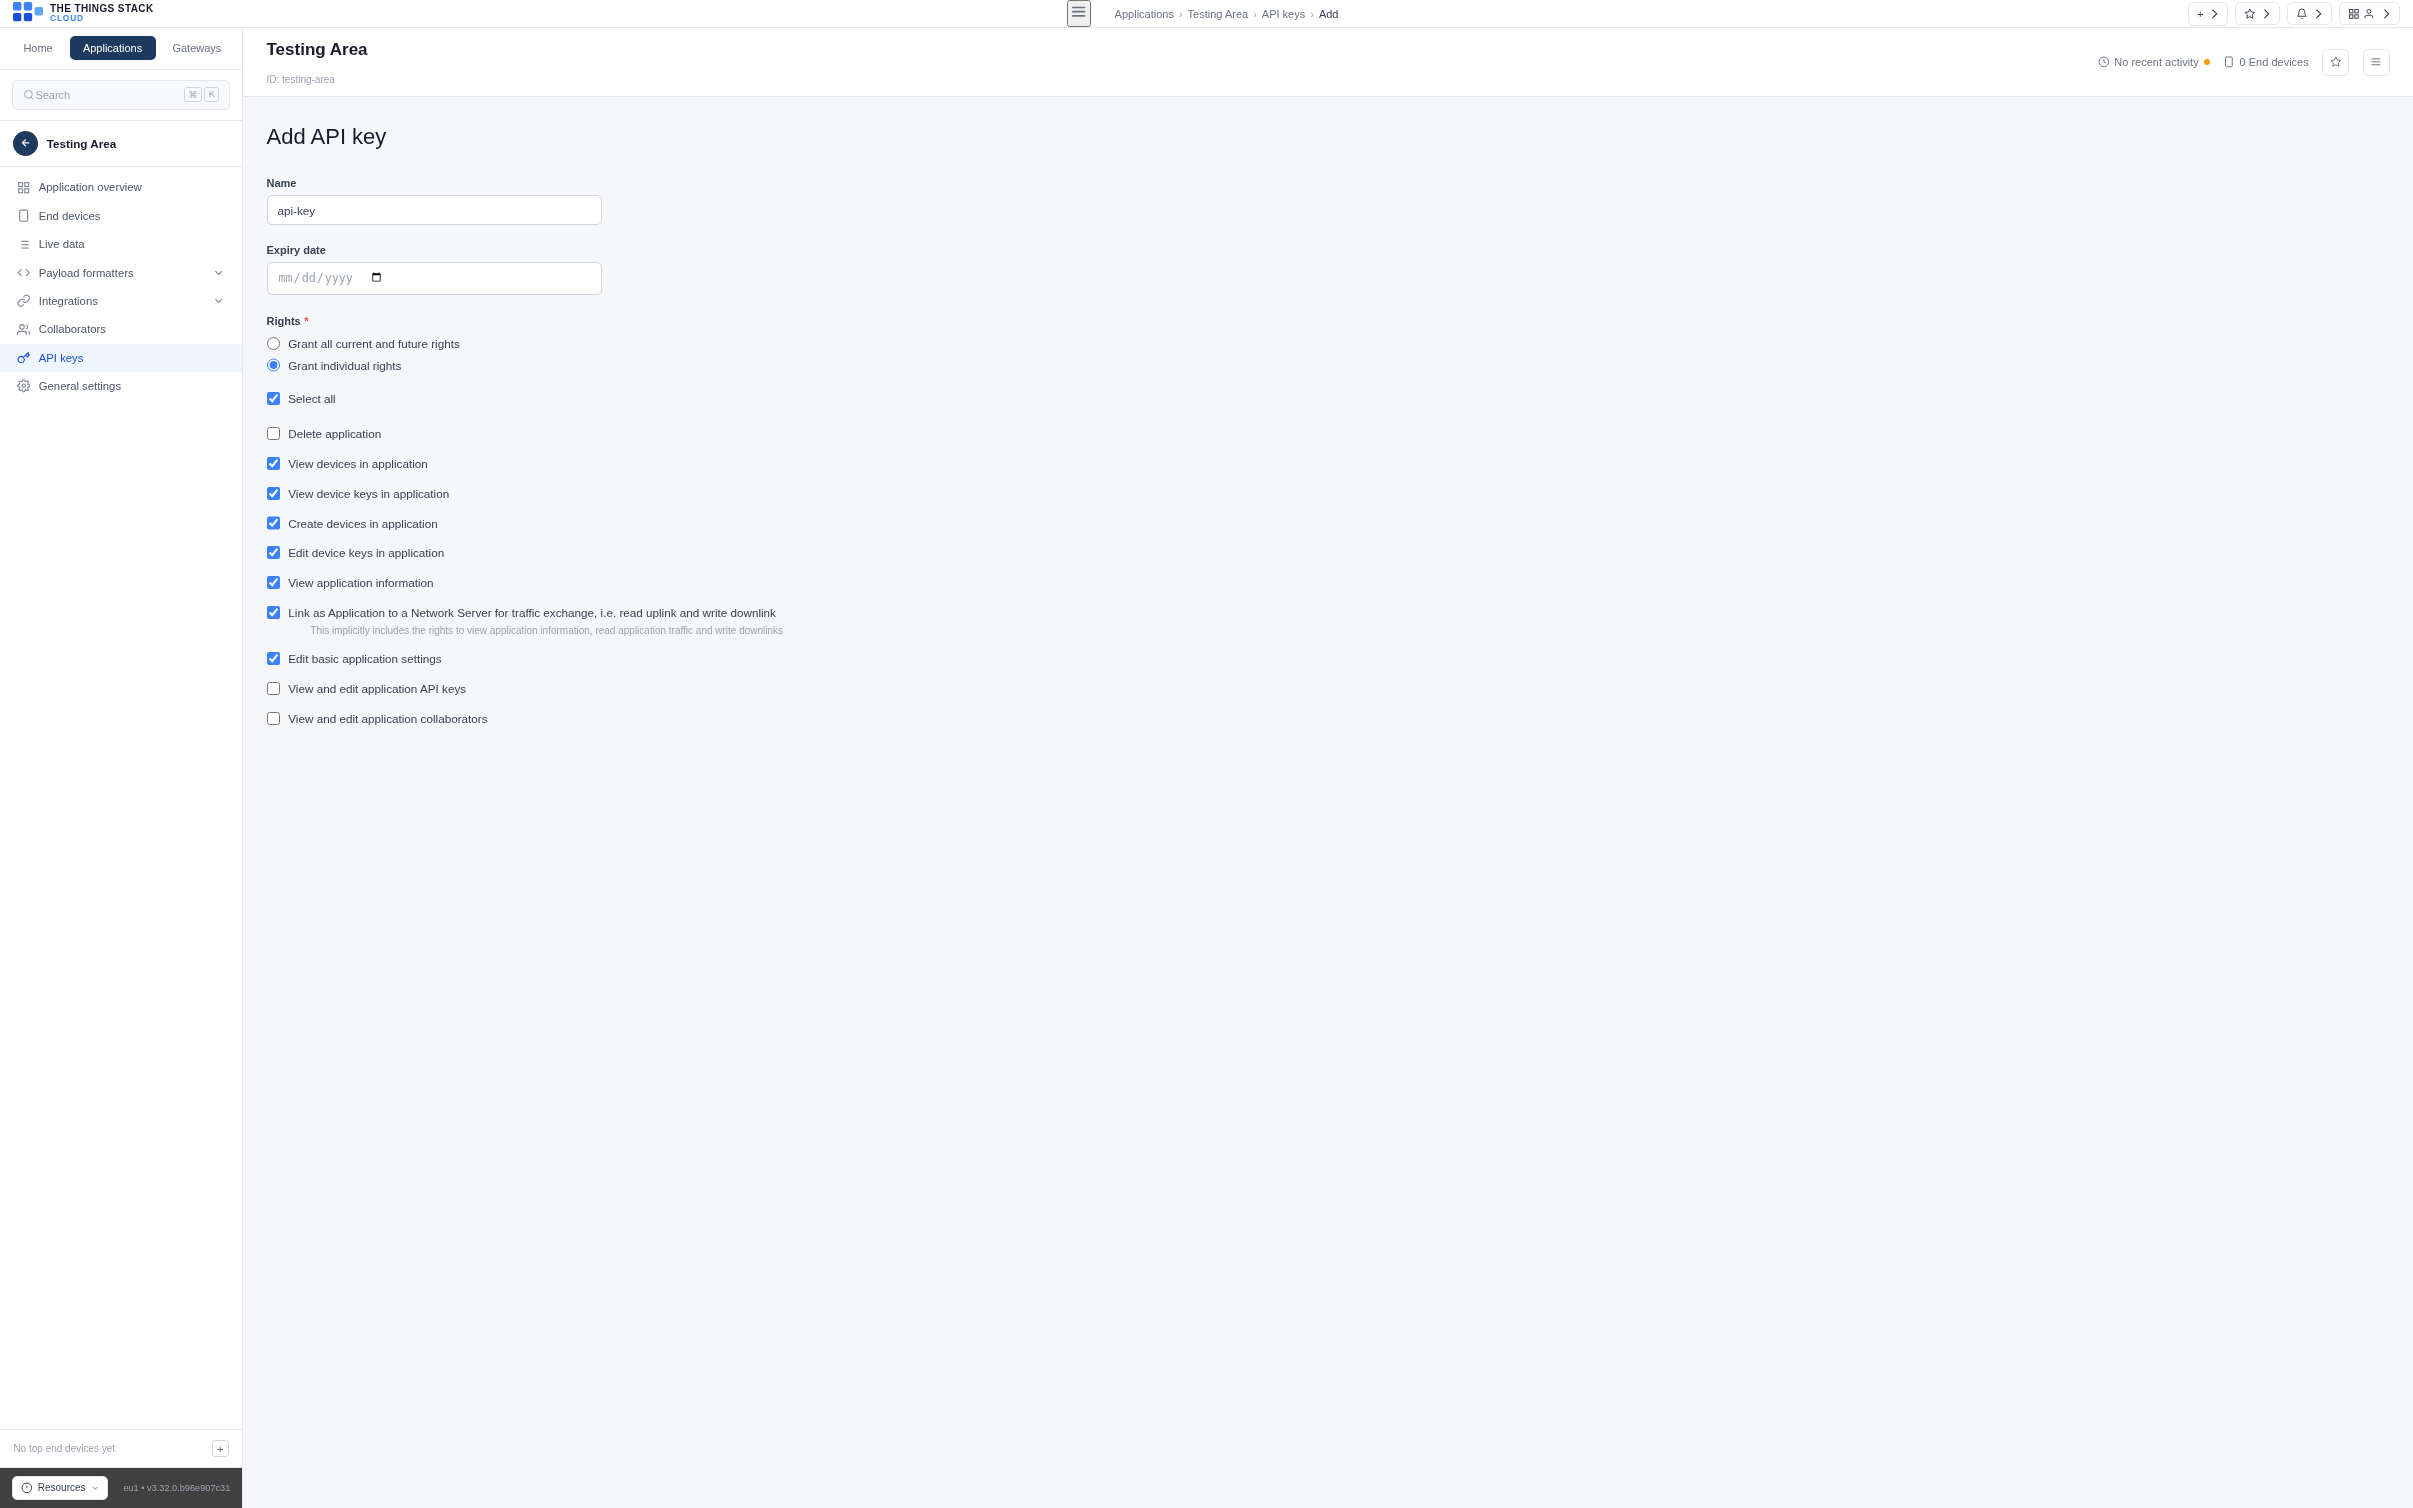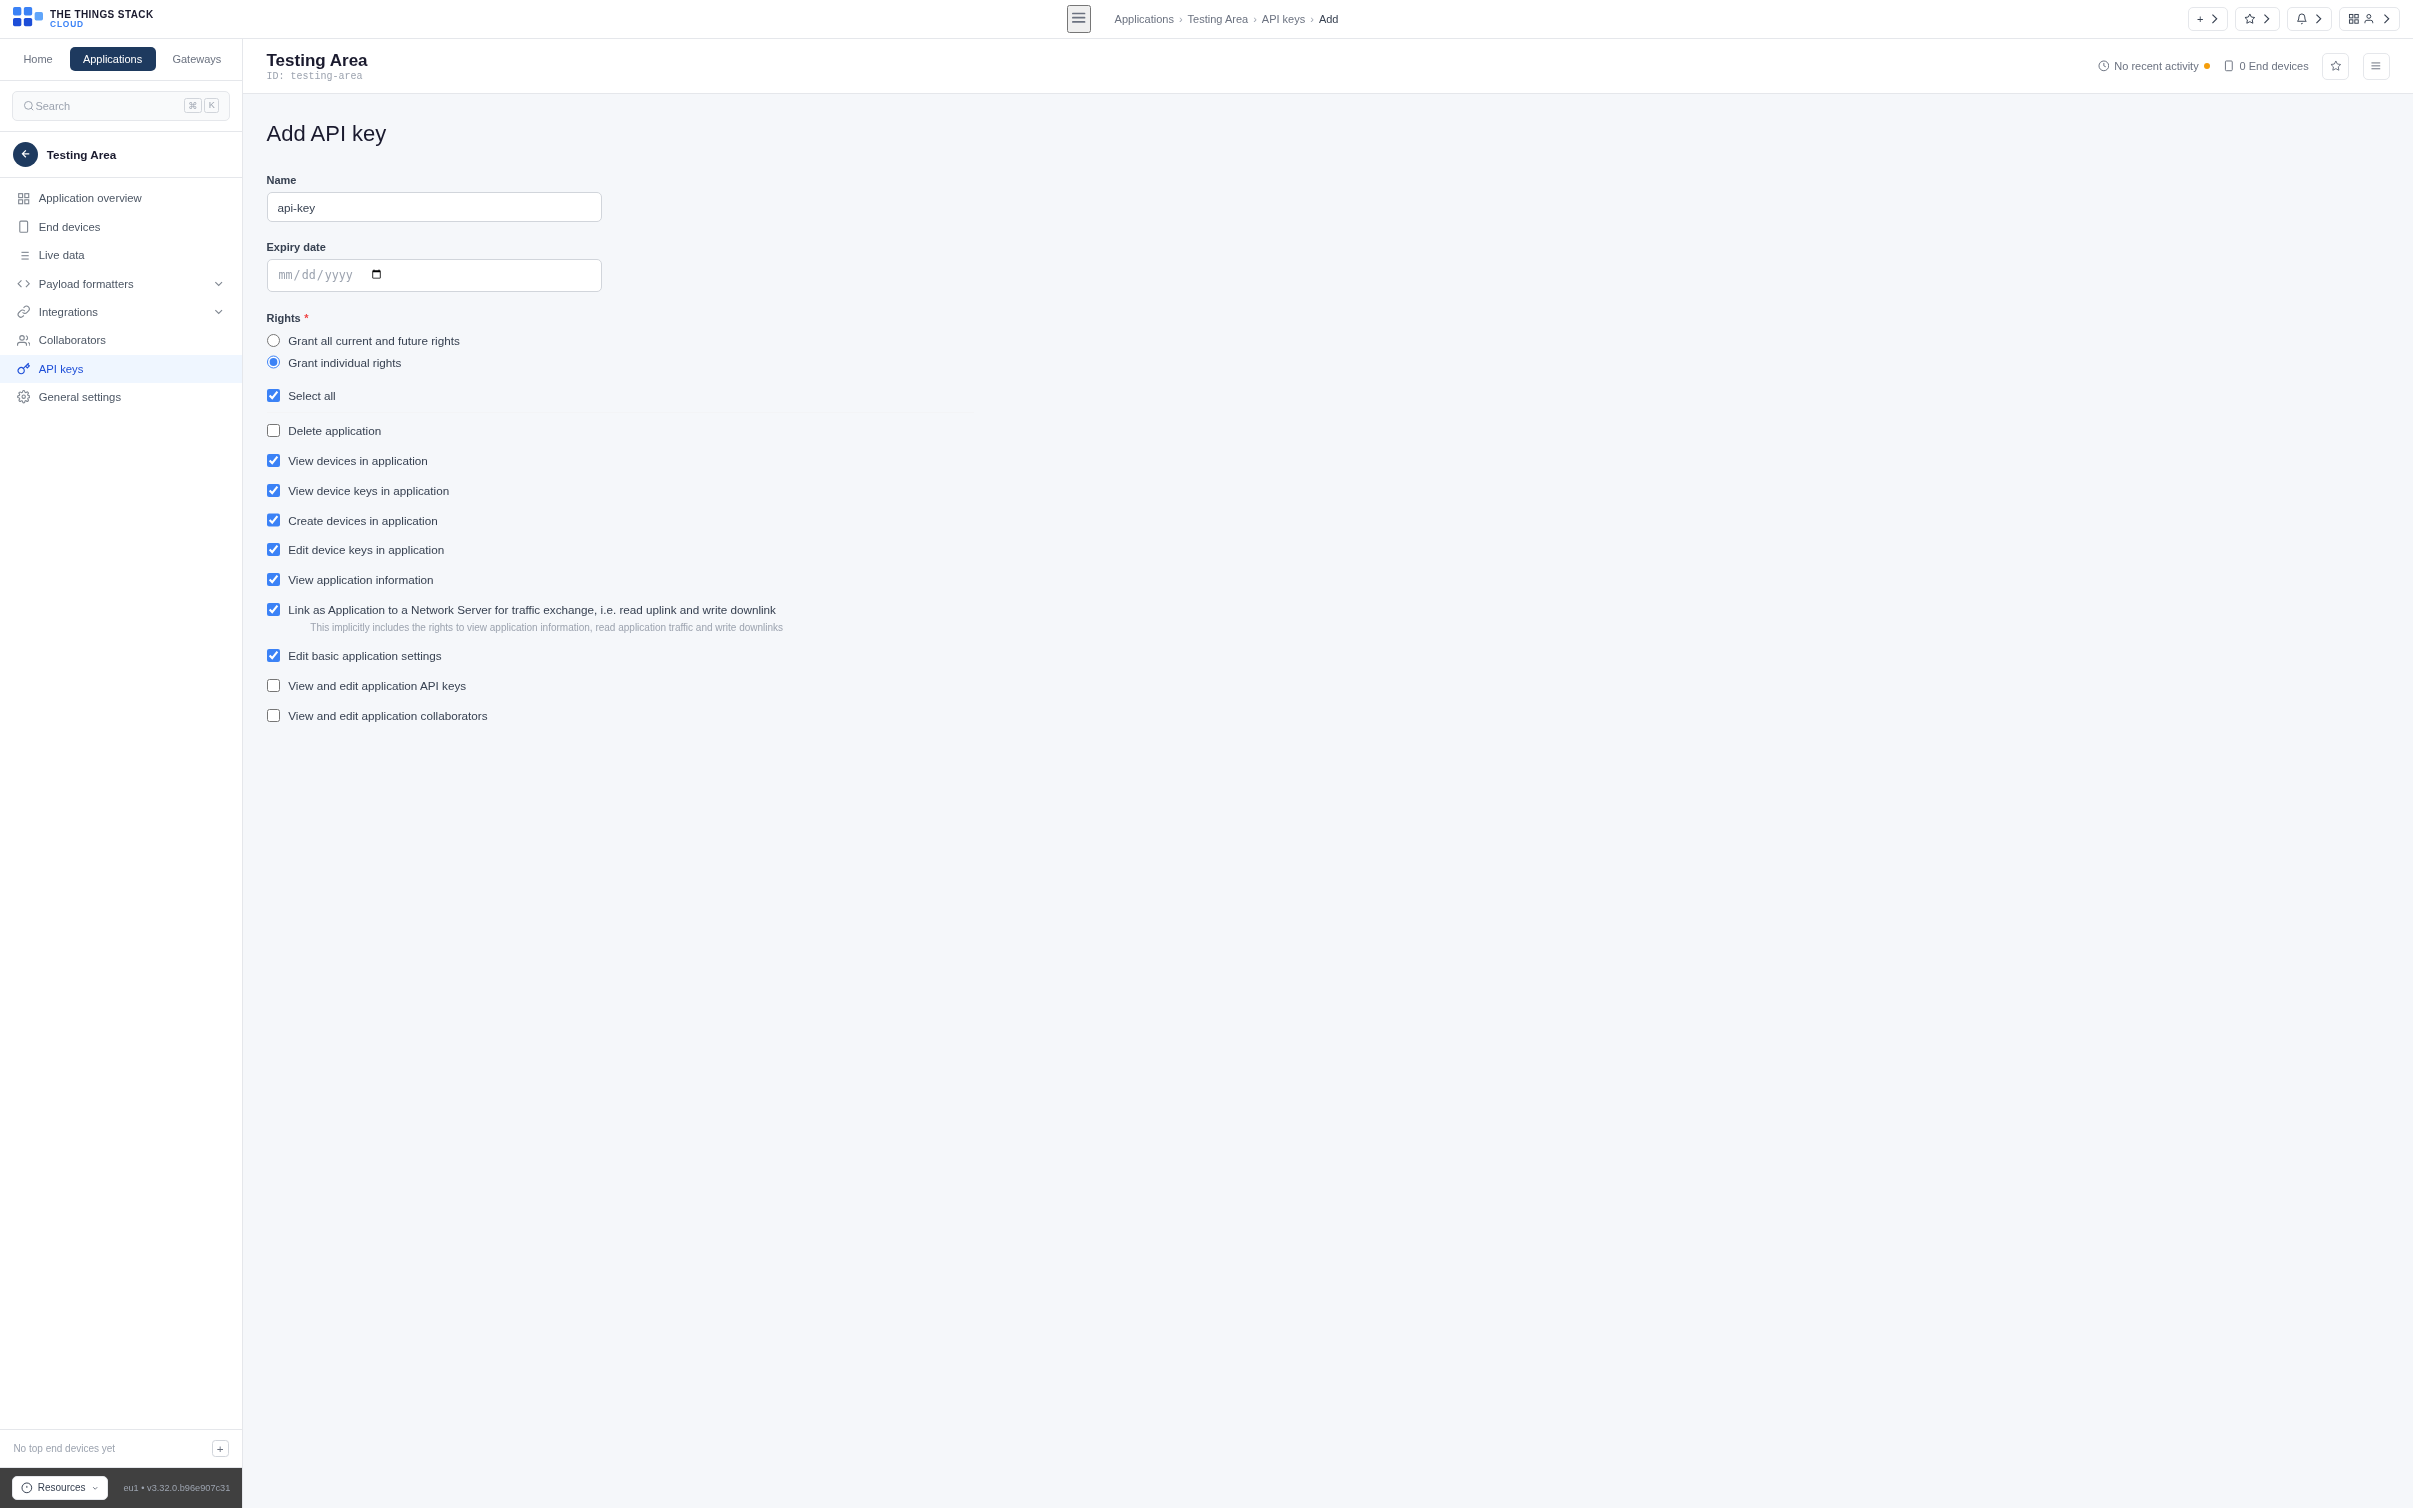"THE THINGS STACK" .topbar { height: 39px -> 28px }
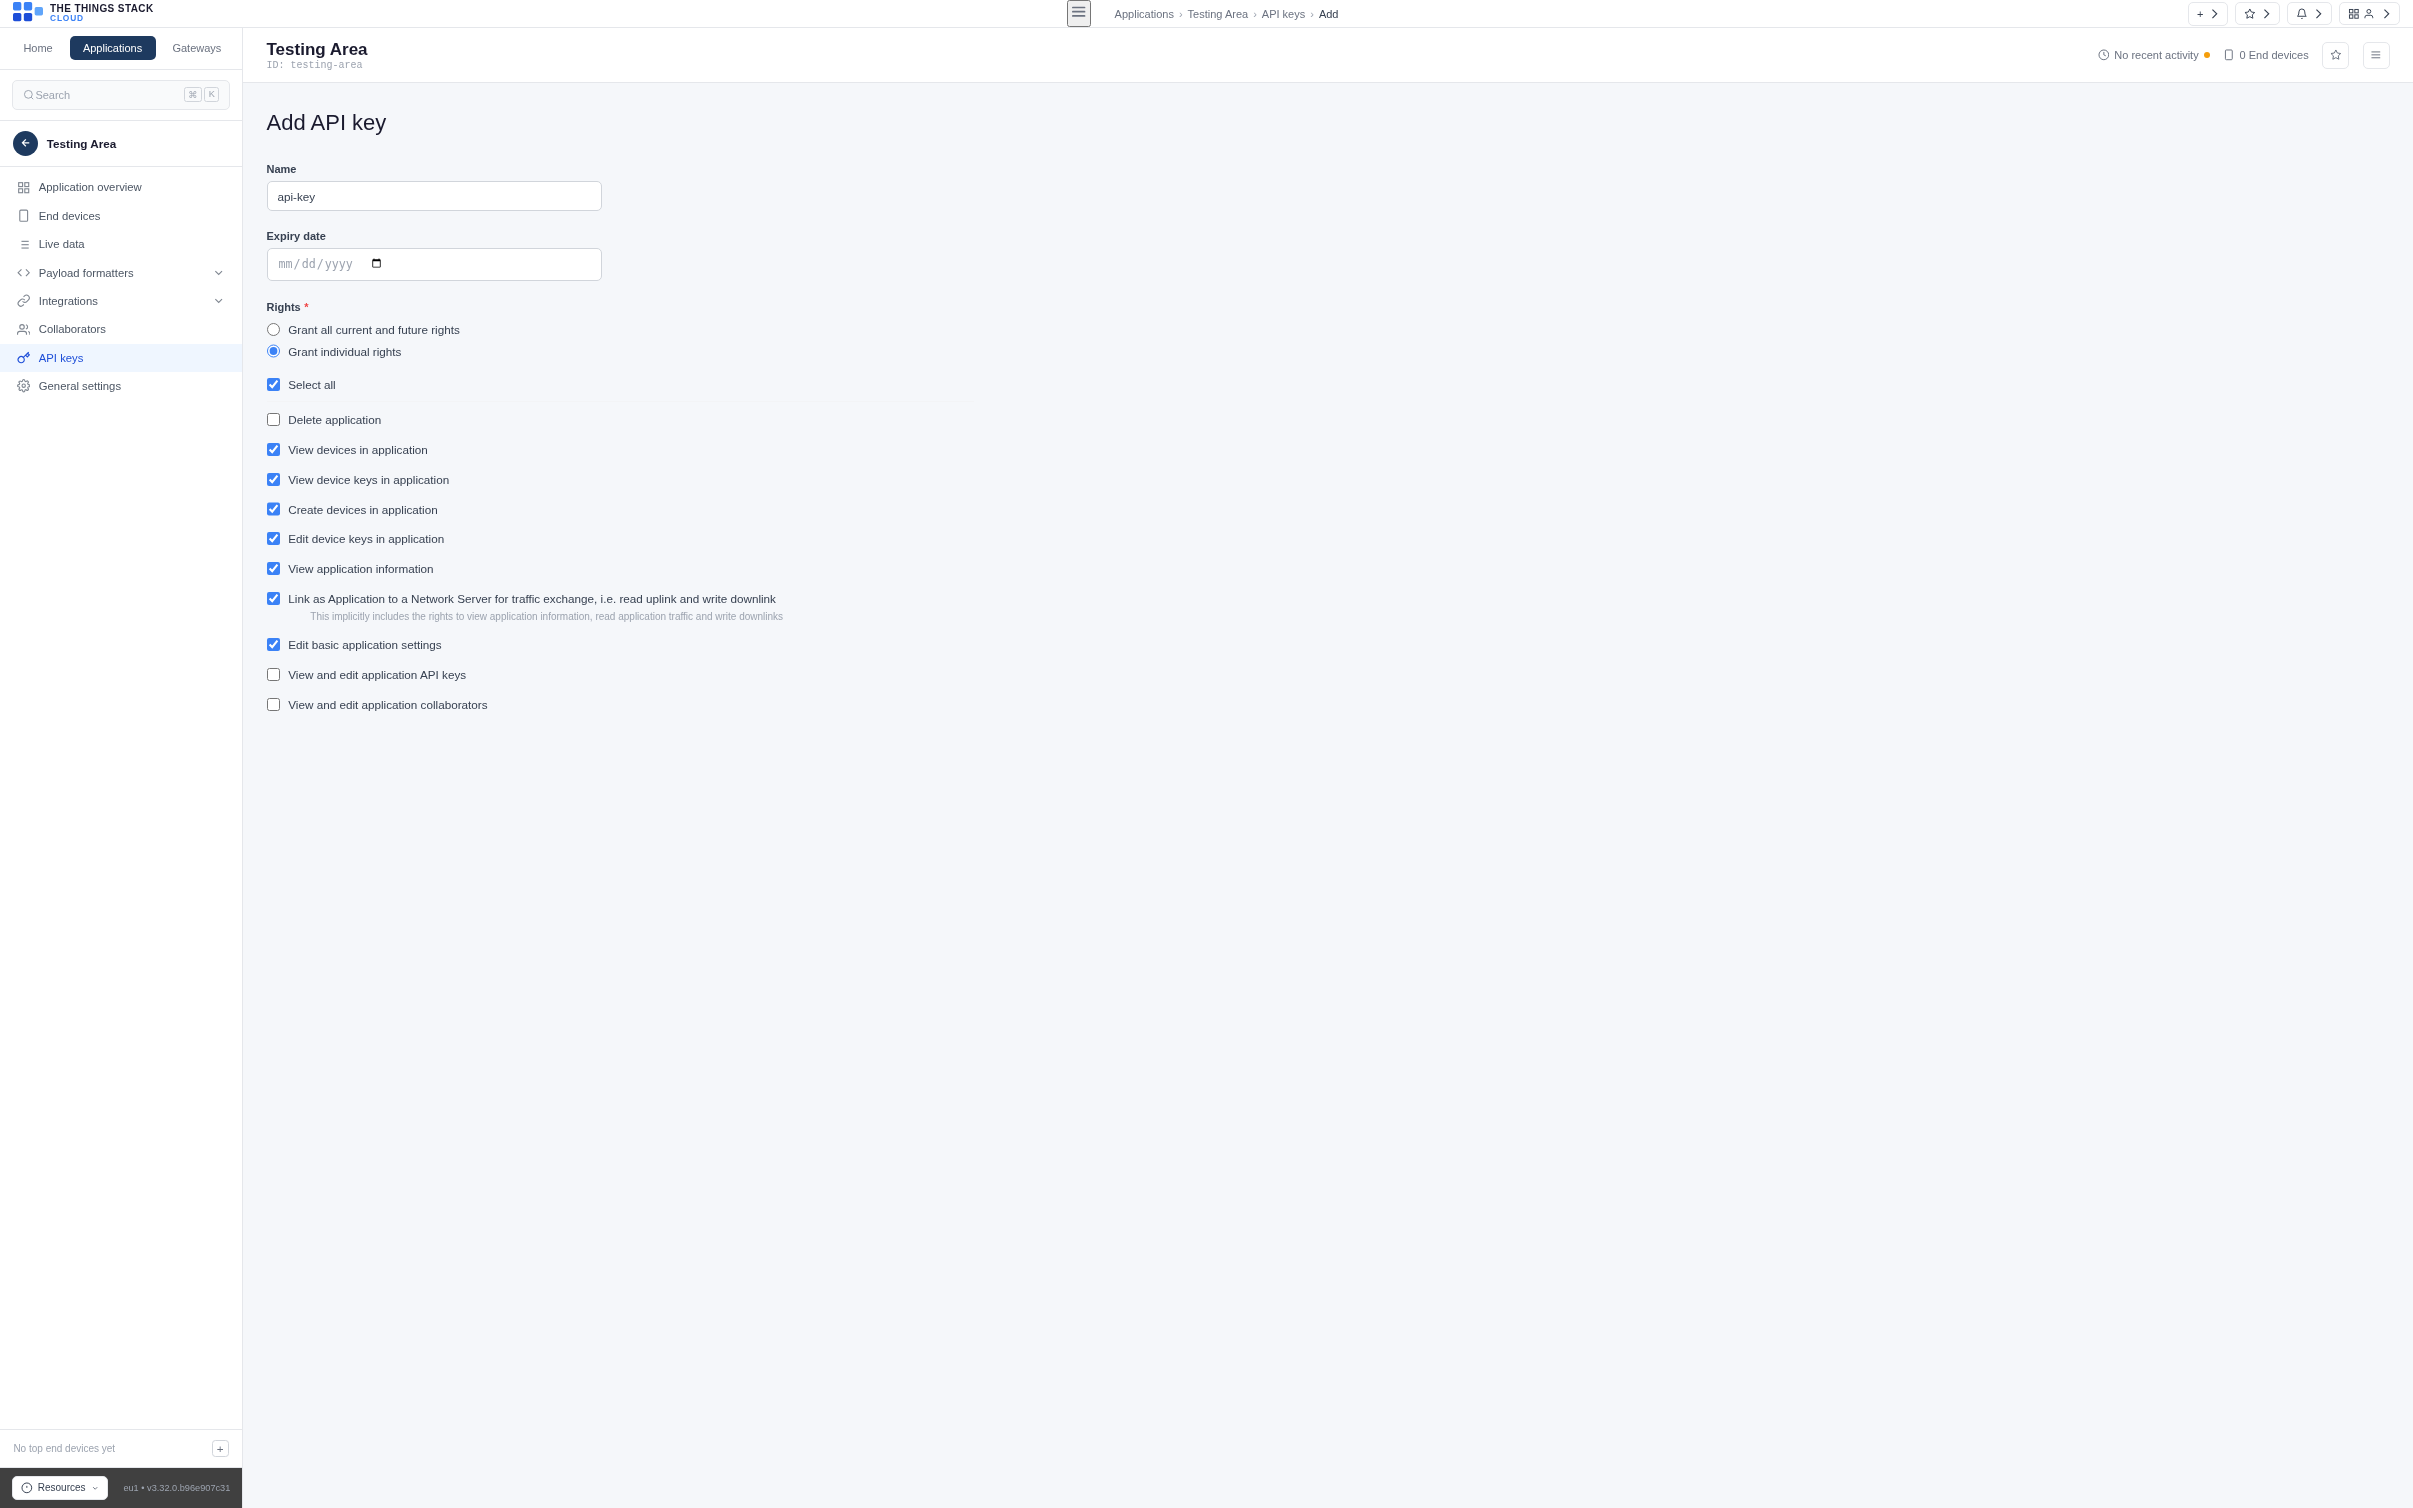"ID: testing-area" .content-header-left .app-id { font-family: Liberation Mono, monospace -> Liberation Sans, sans-serif; margin-top: 0 -> 14px }
